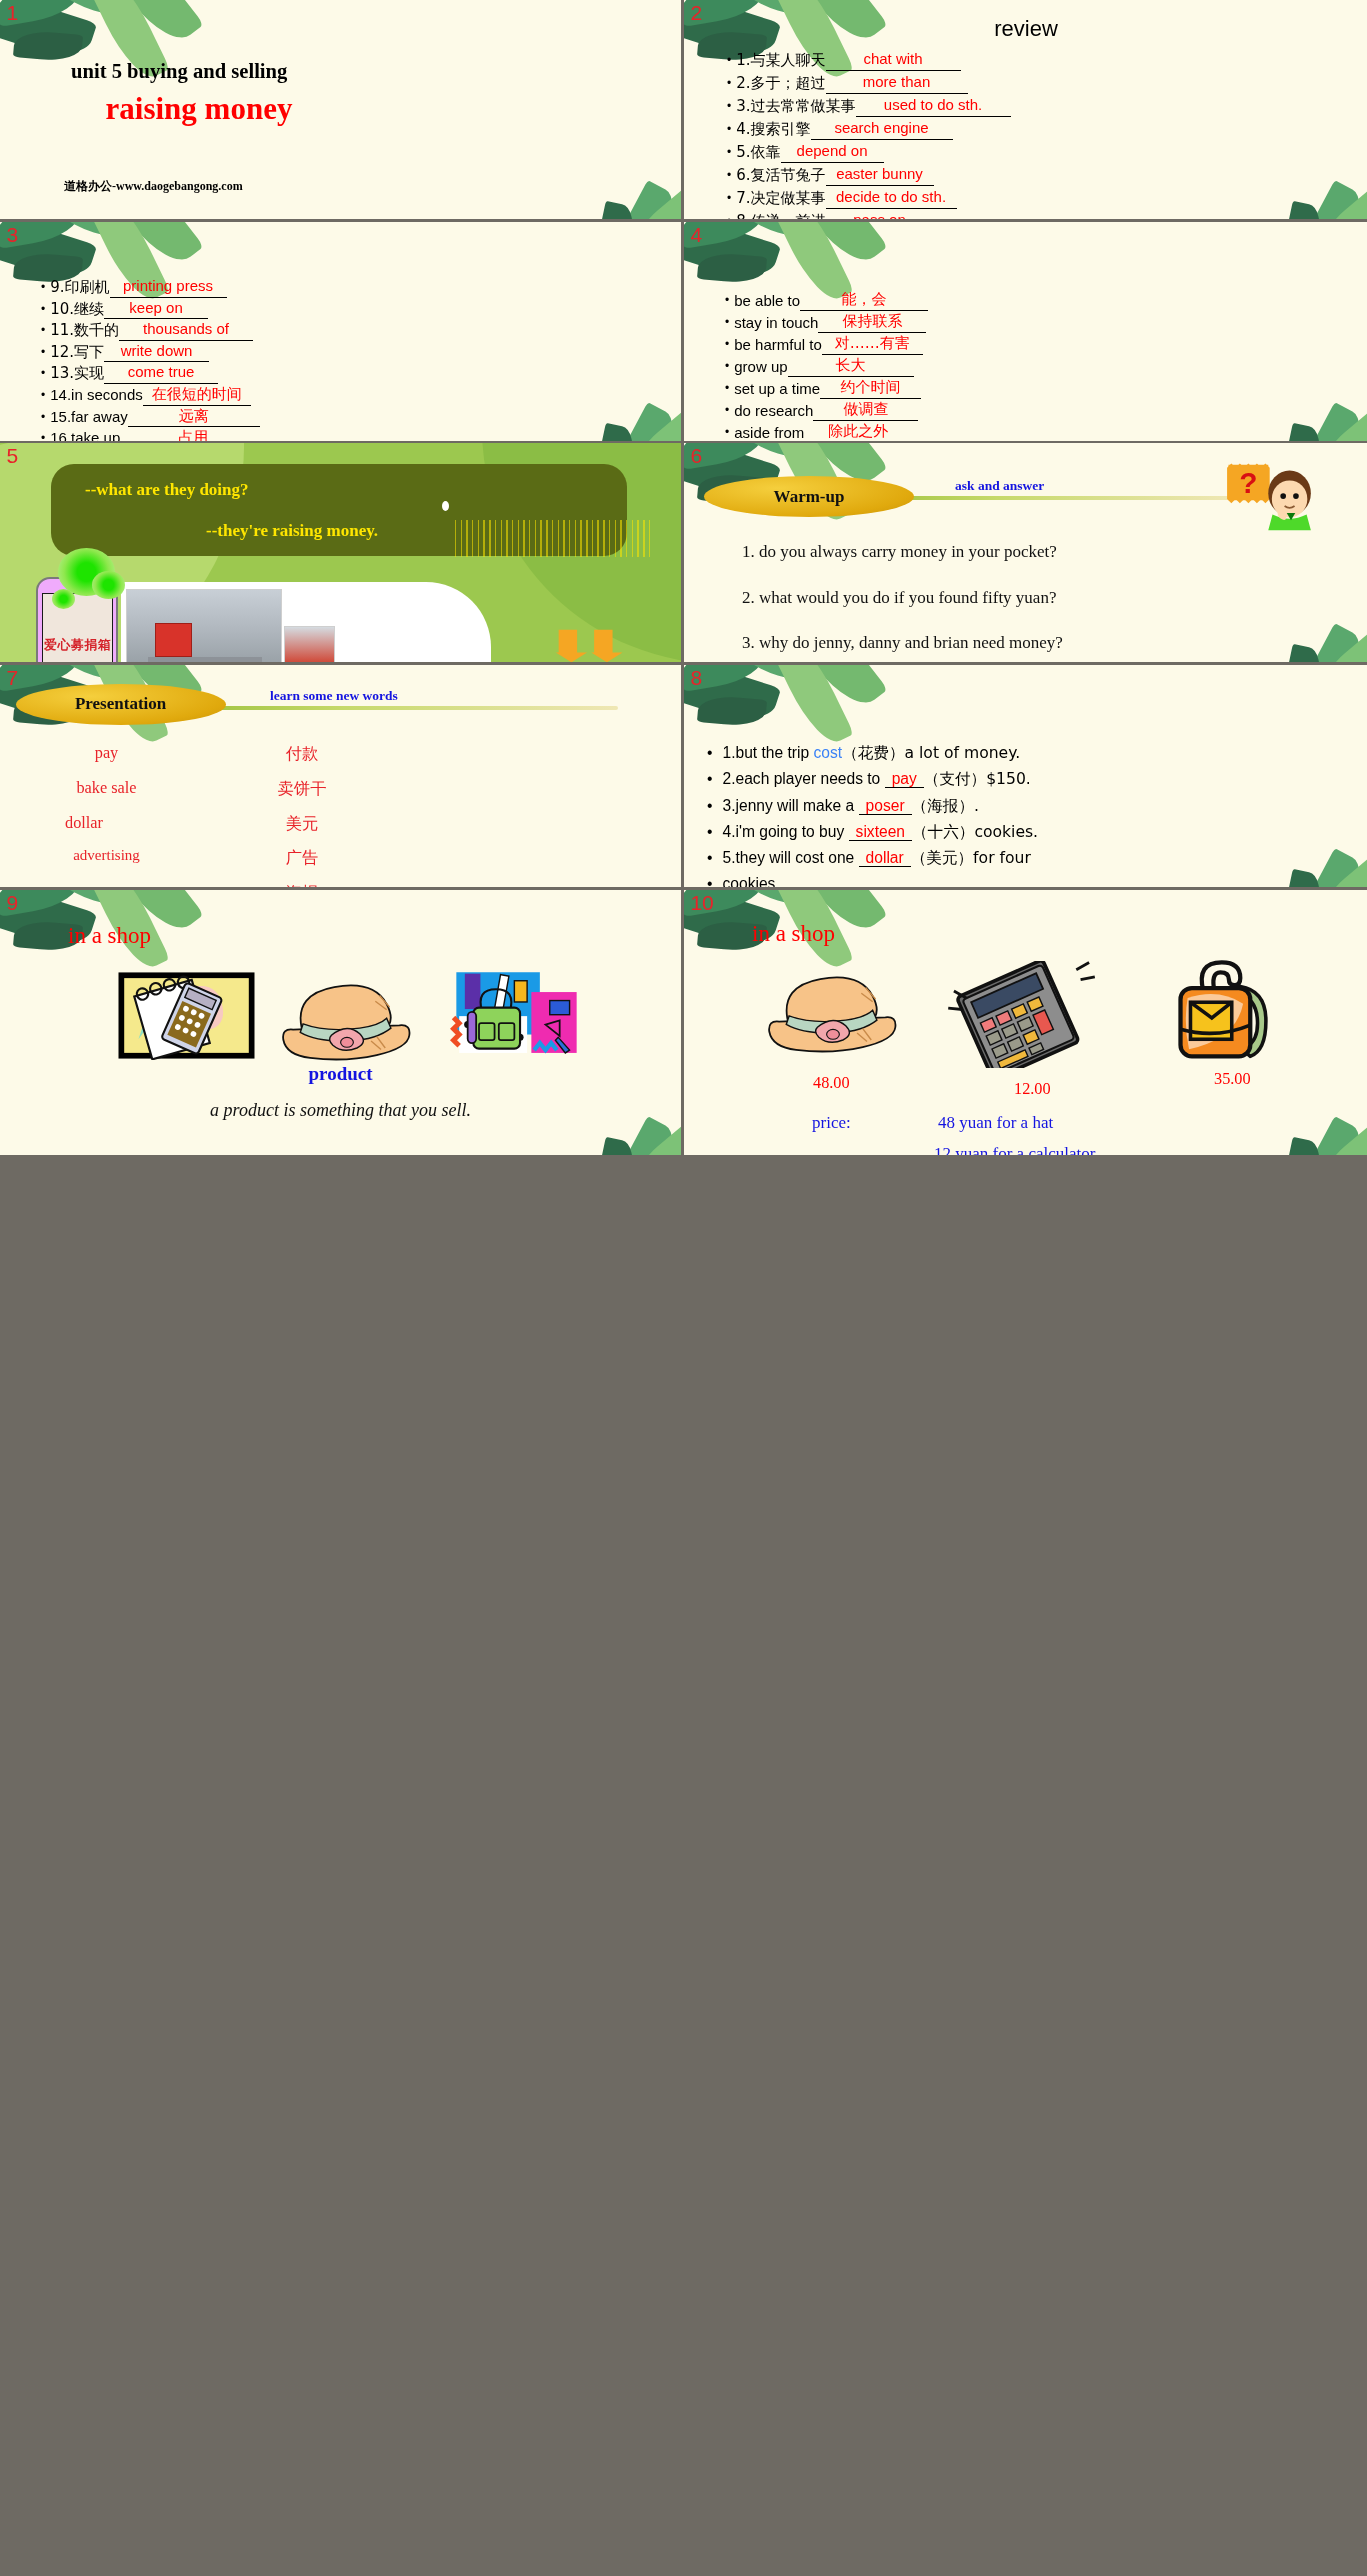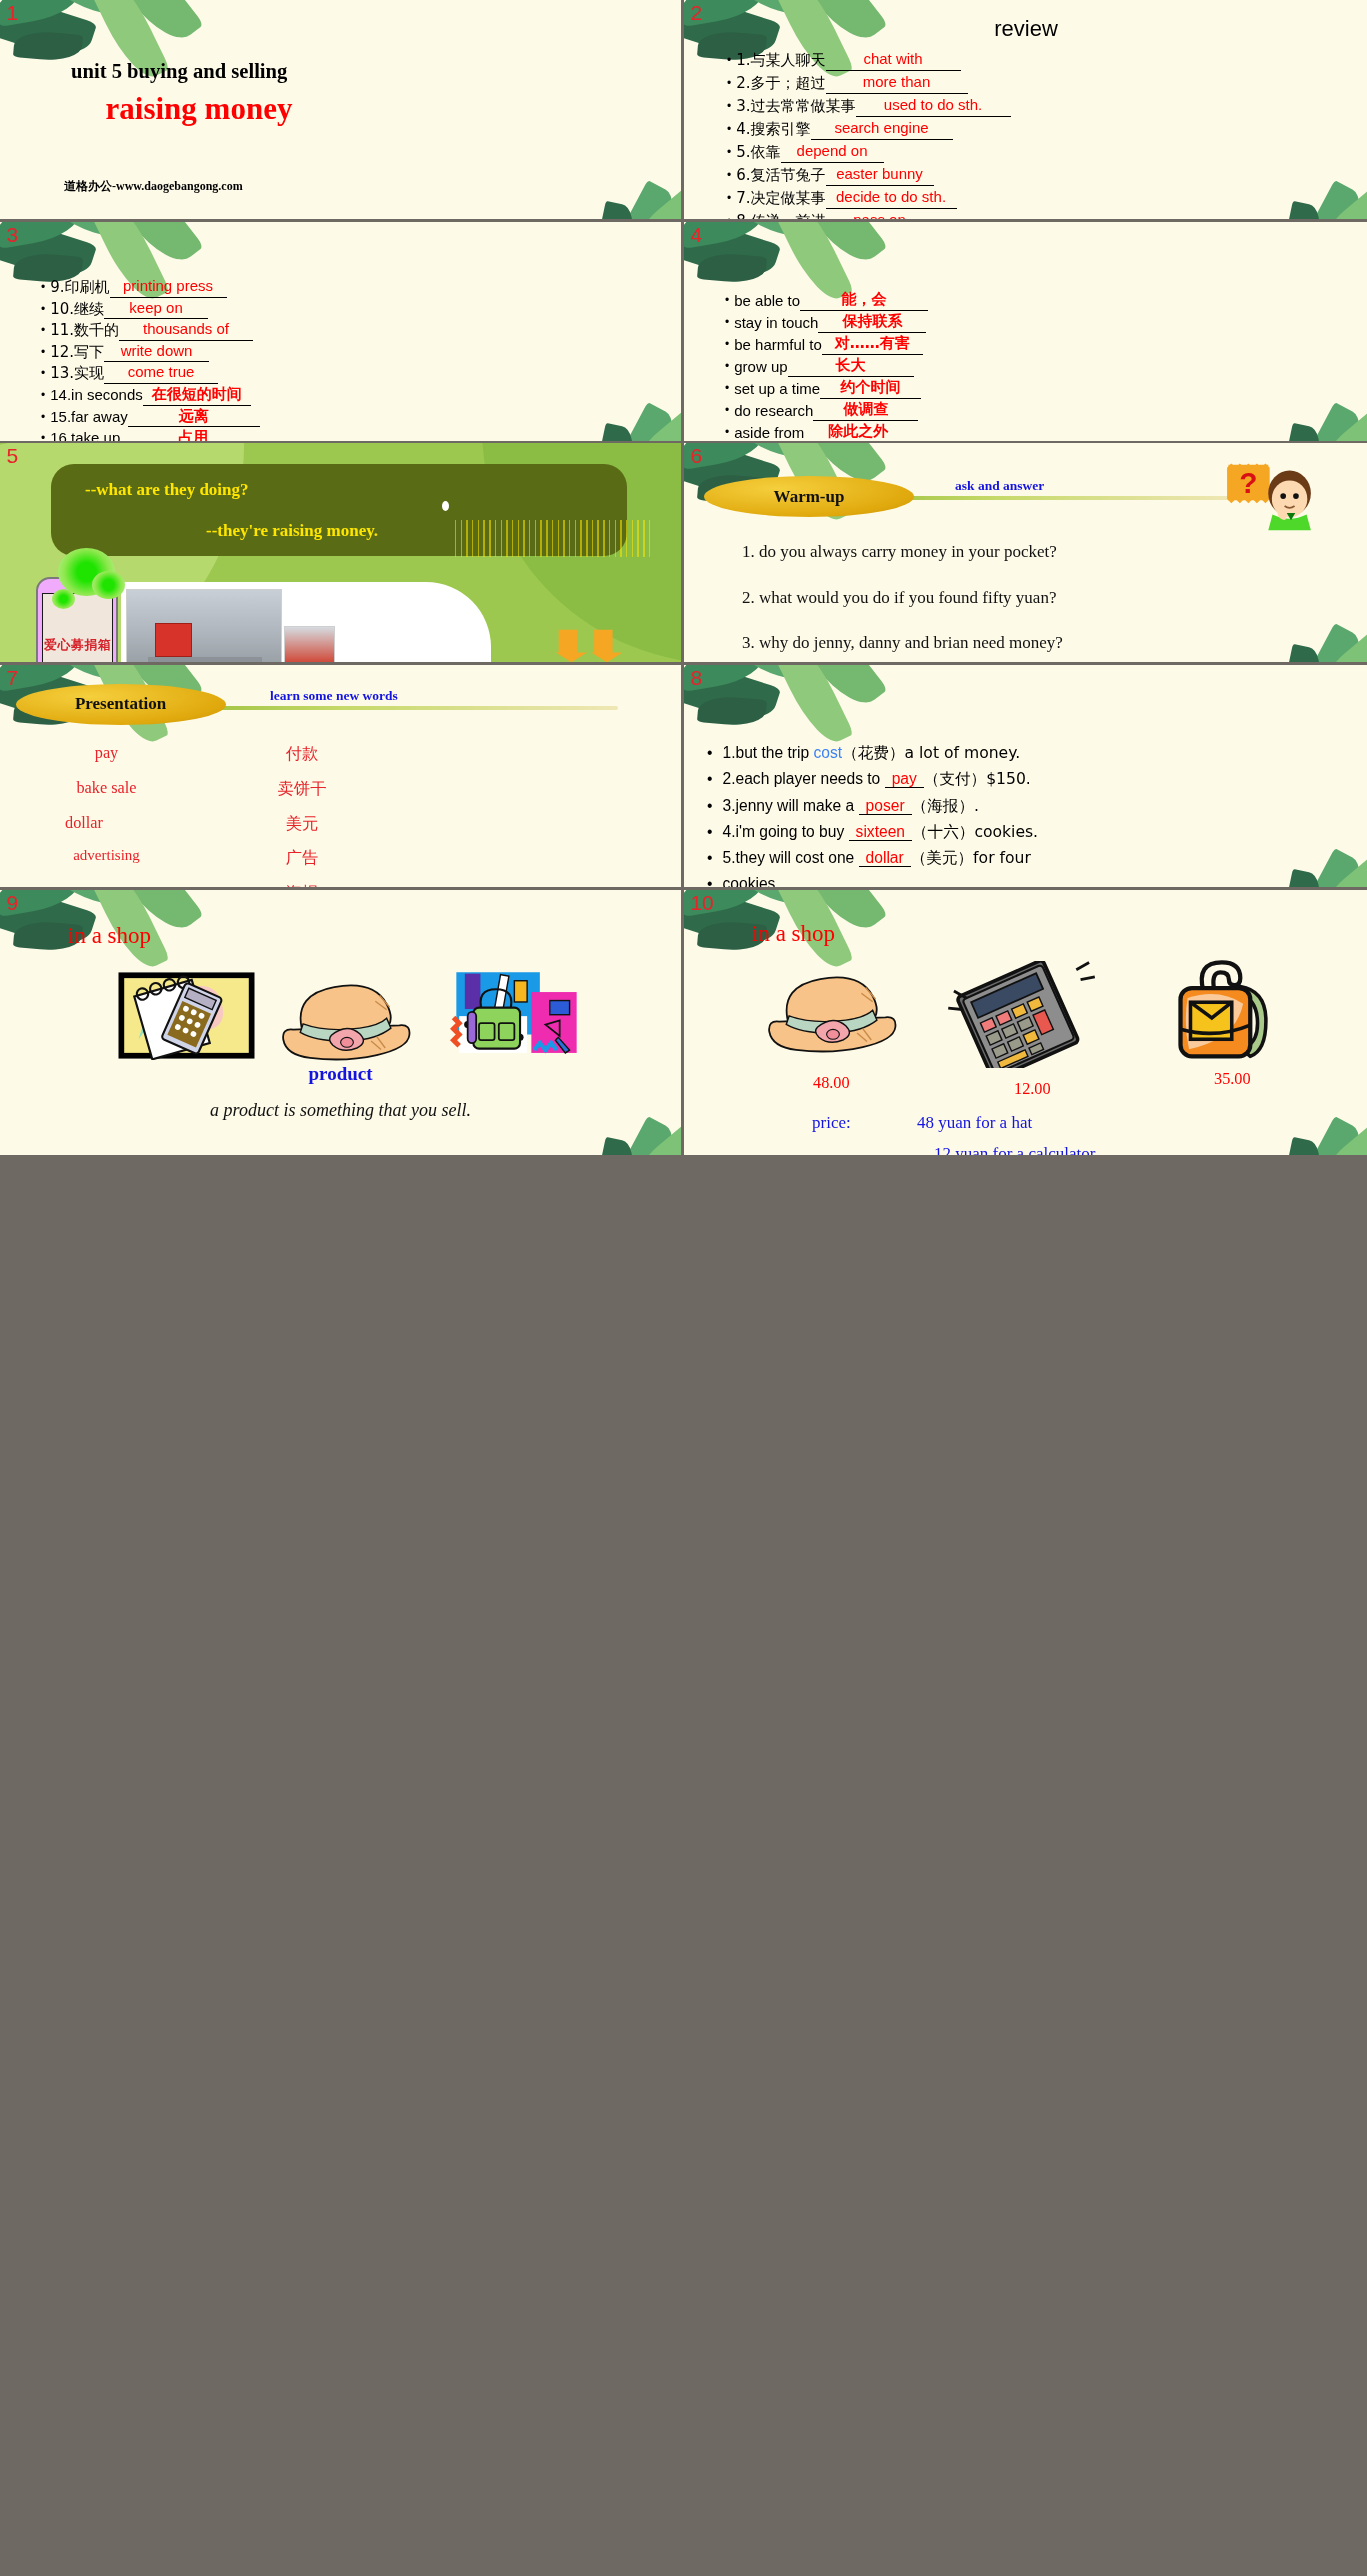"能，会" .ans.cnans { font-weight: bold -> none }
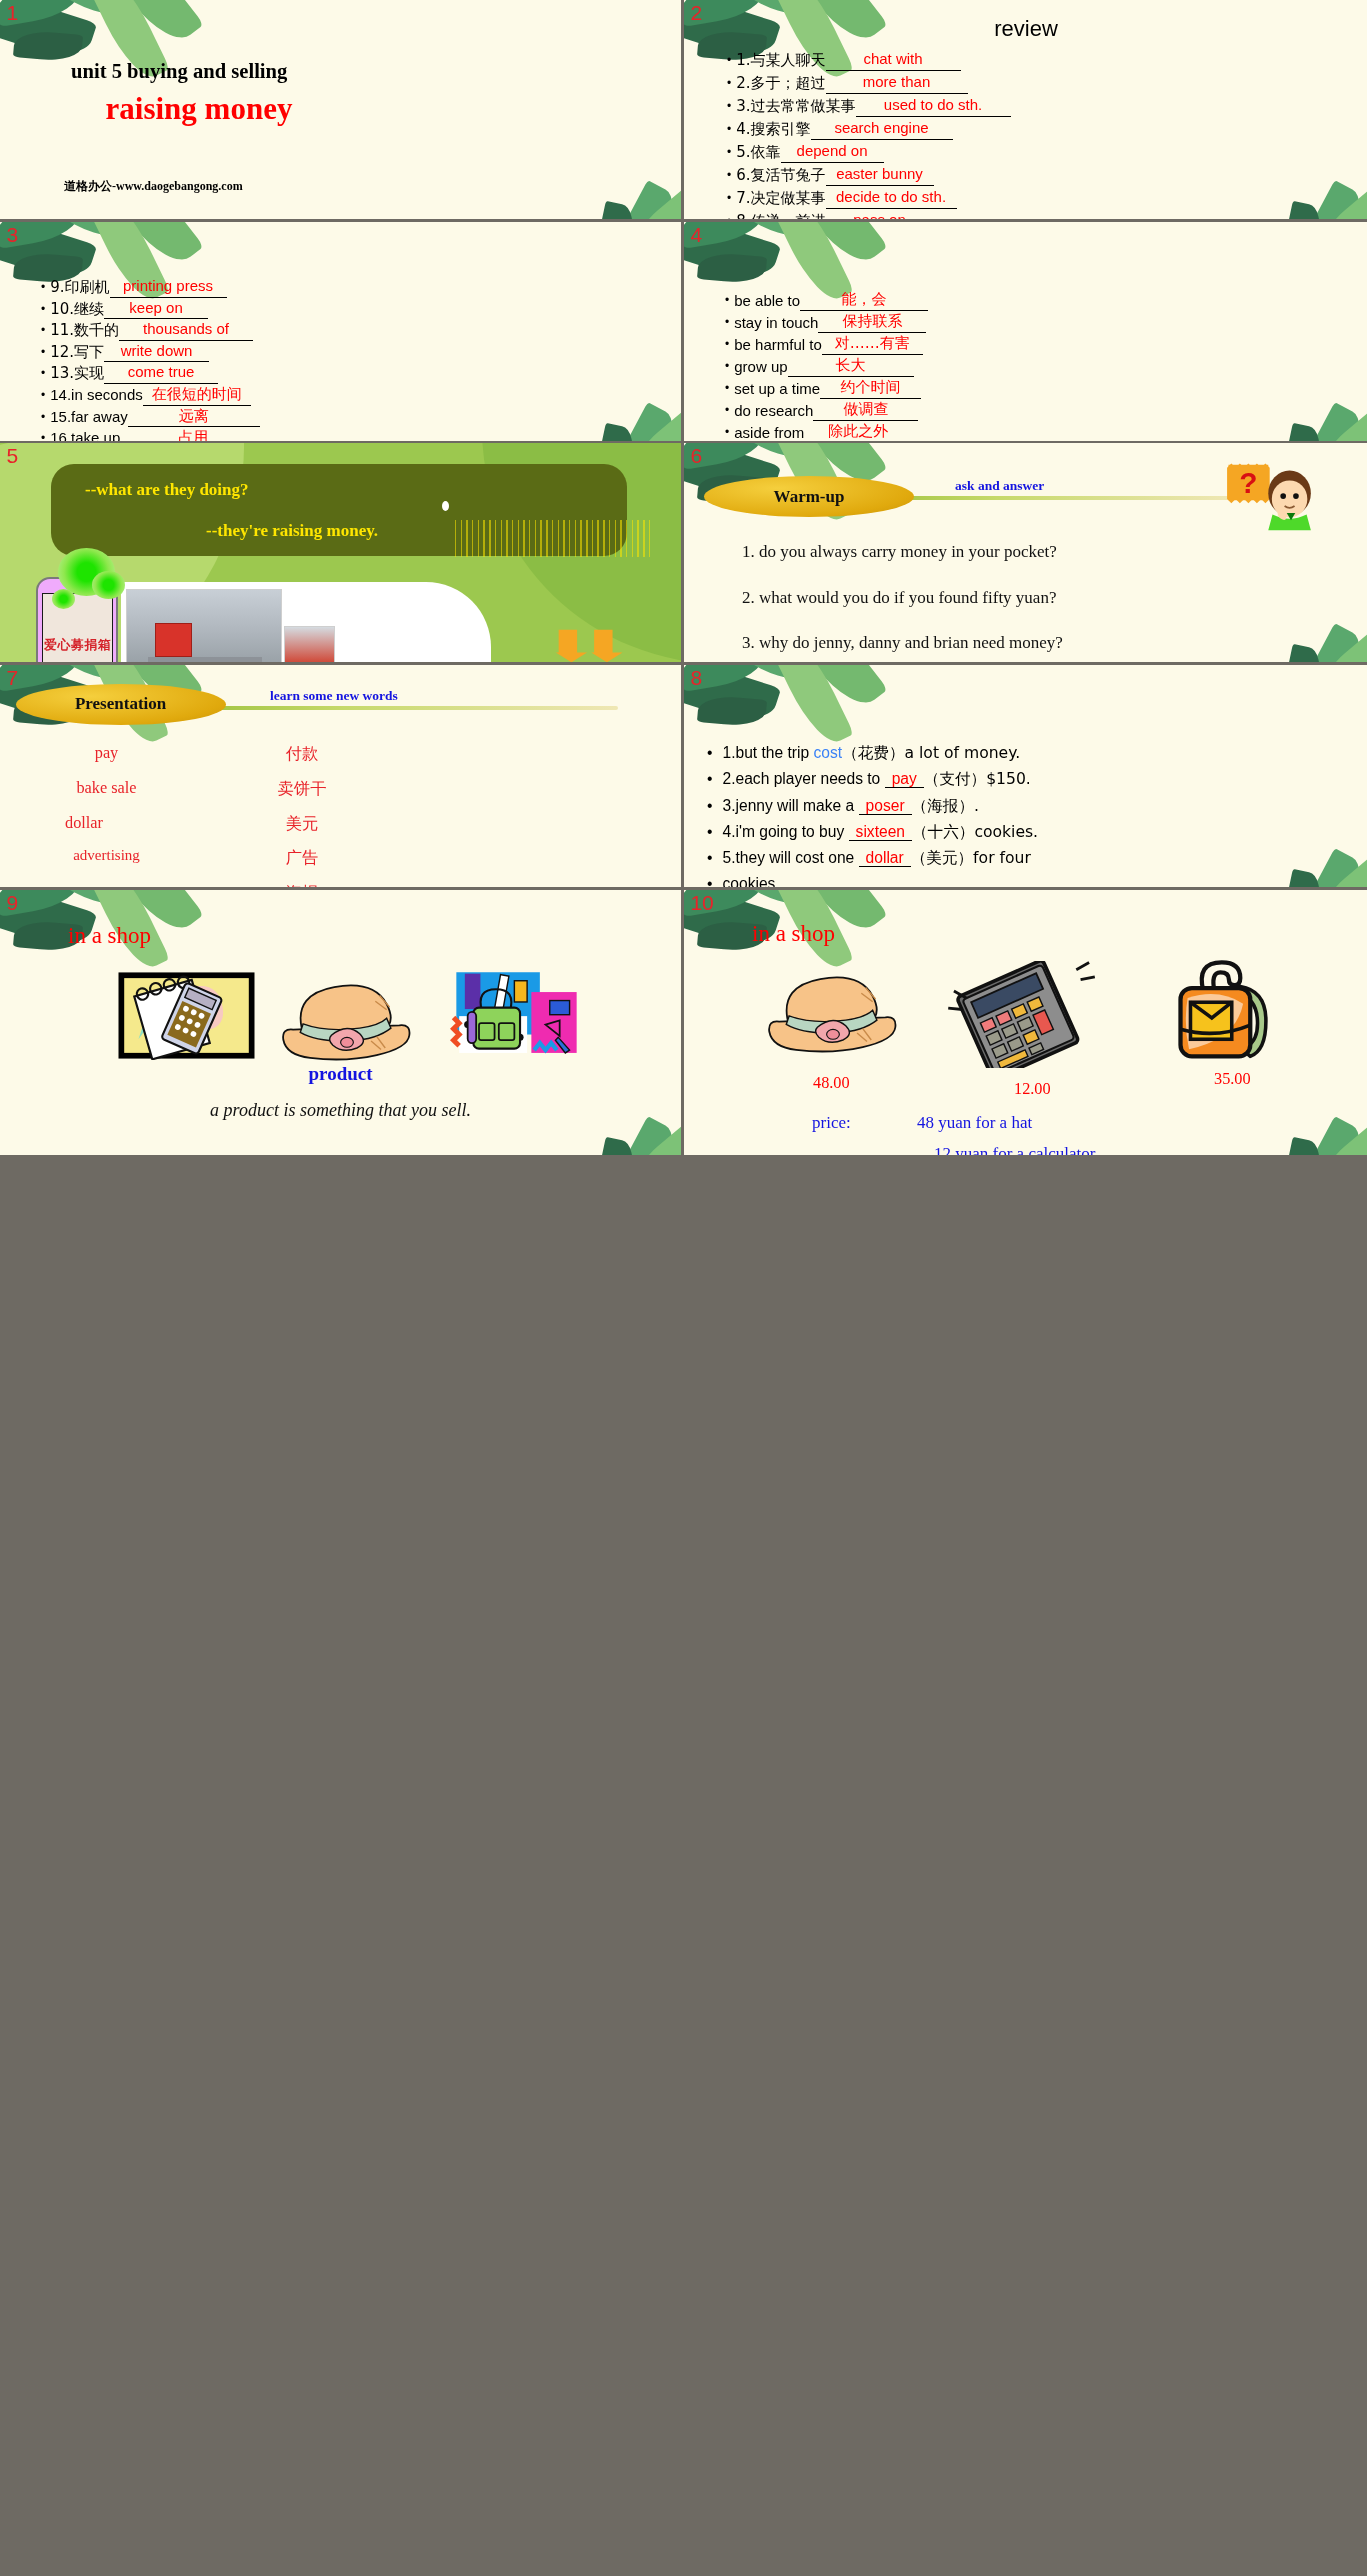"48 yuan for a hat" div.price-line { left: 233px -> 254px }
